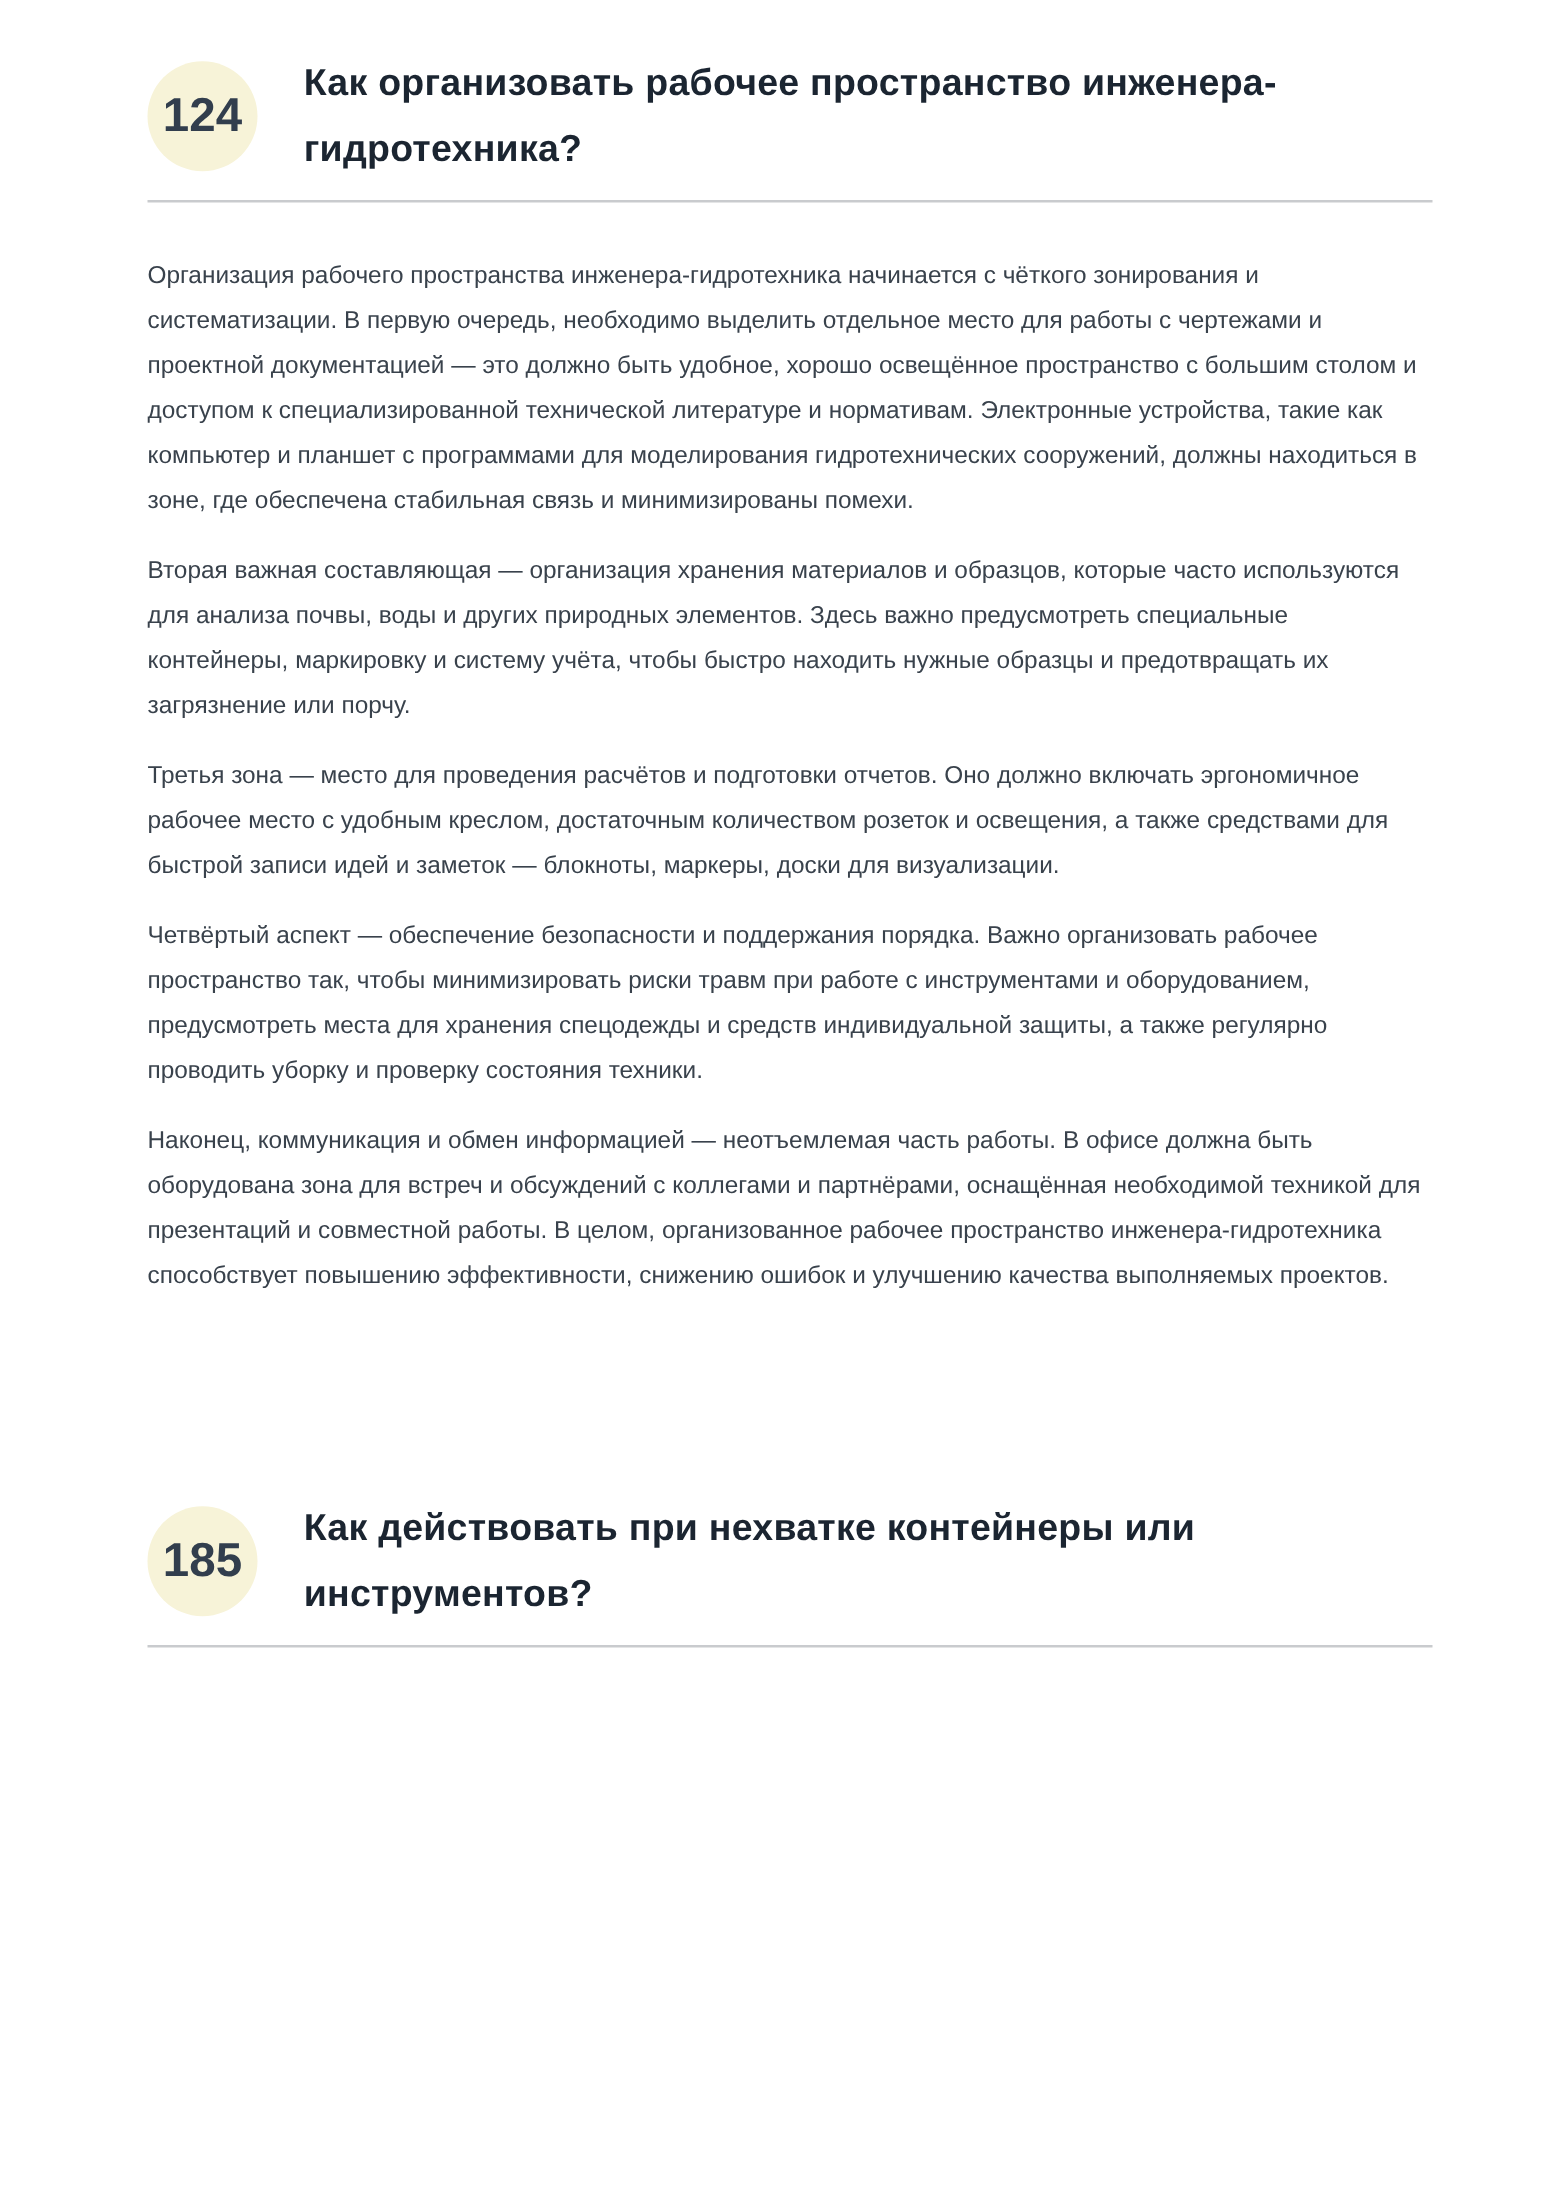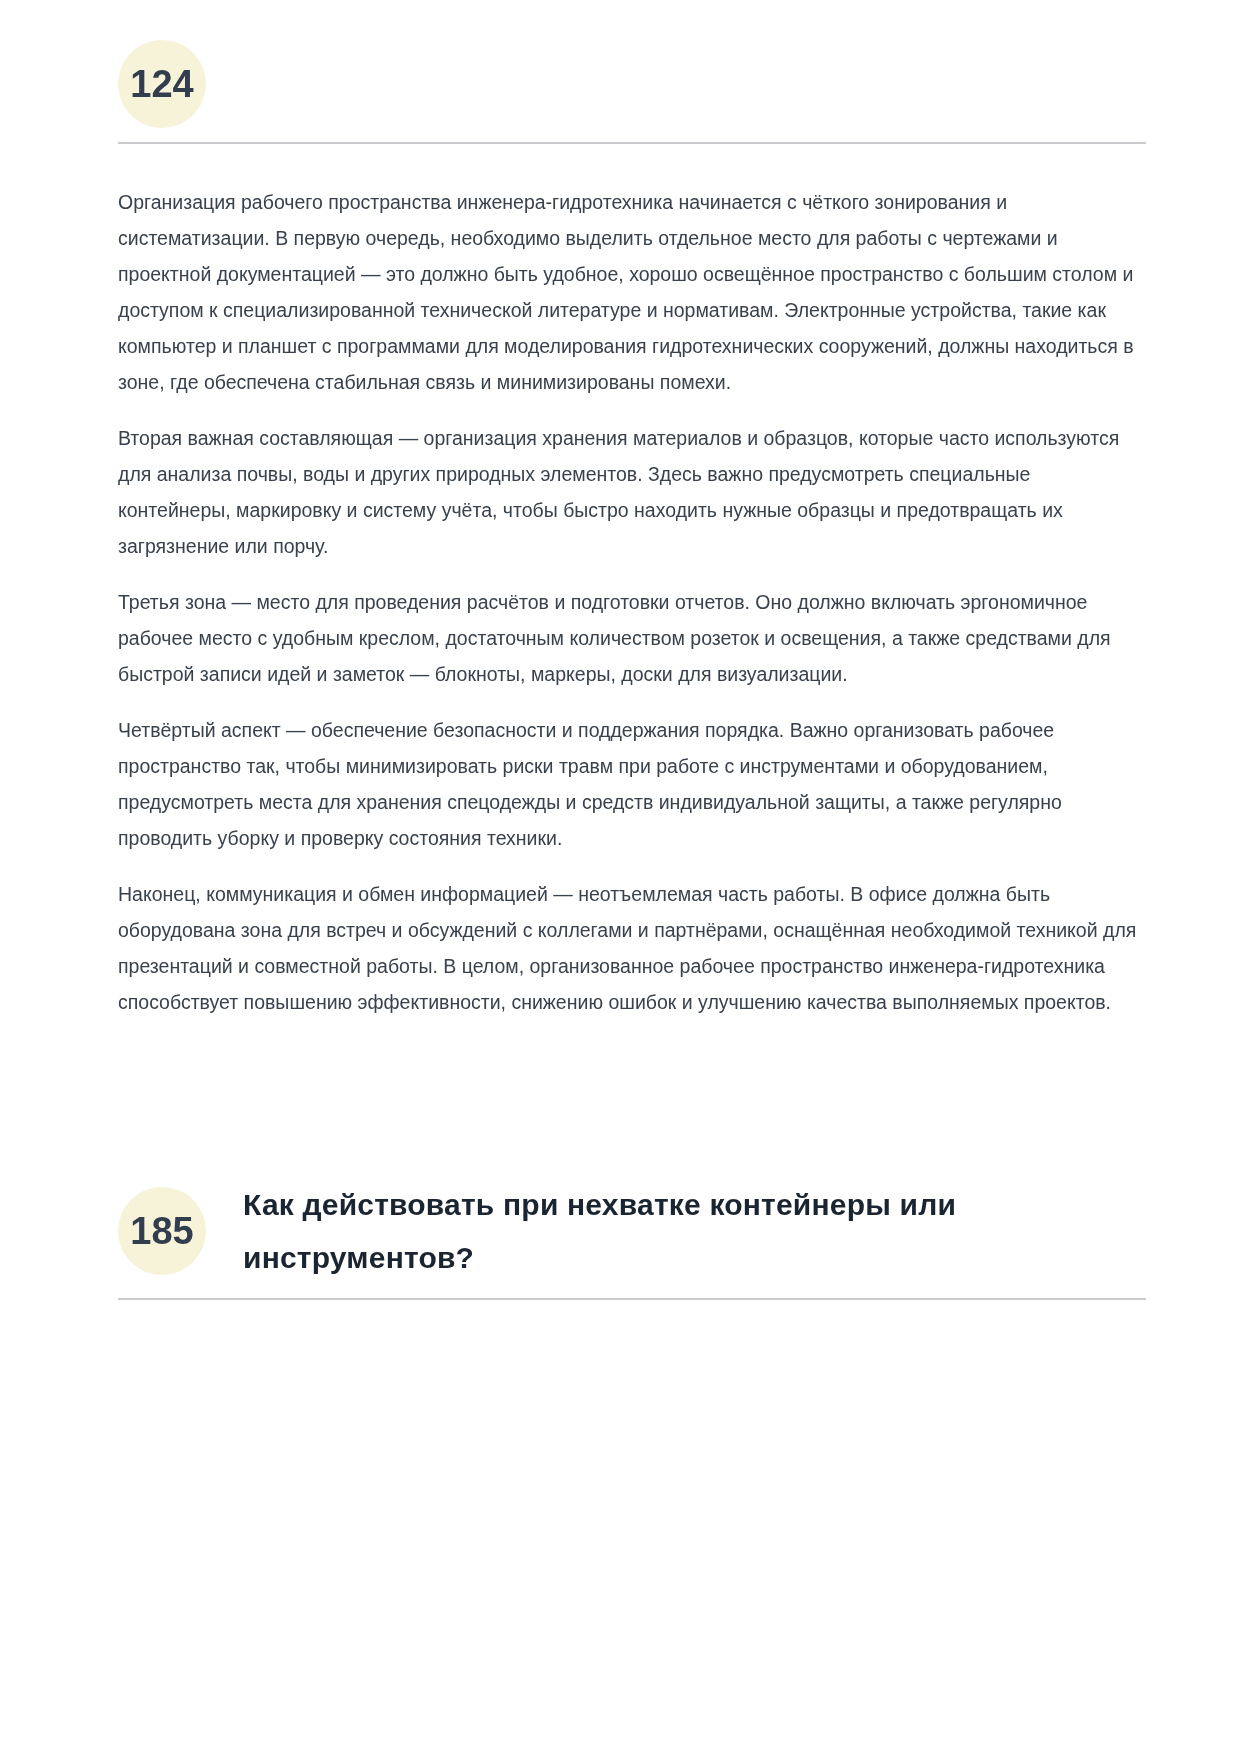"Как организовать рабочее пространство" h2.qa-title { html: none -> <h2>Как организовать рабочее пространство инженера-гидротехника?</h2> }
